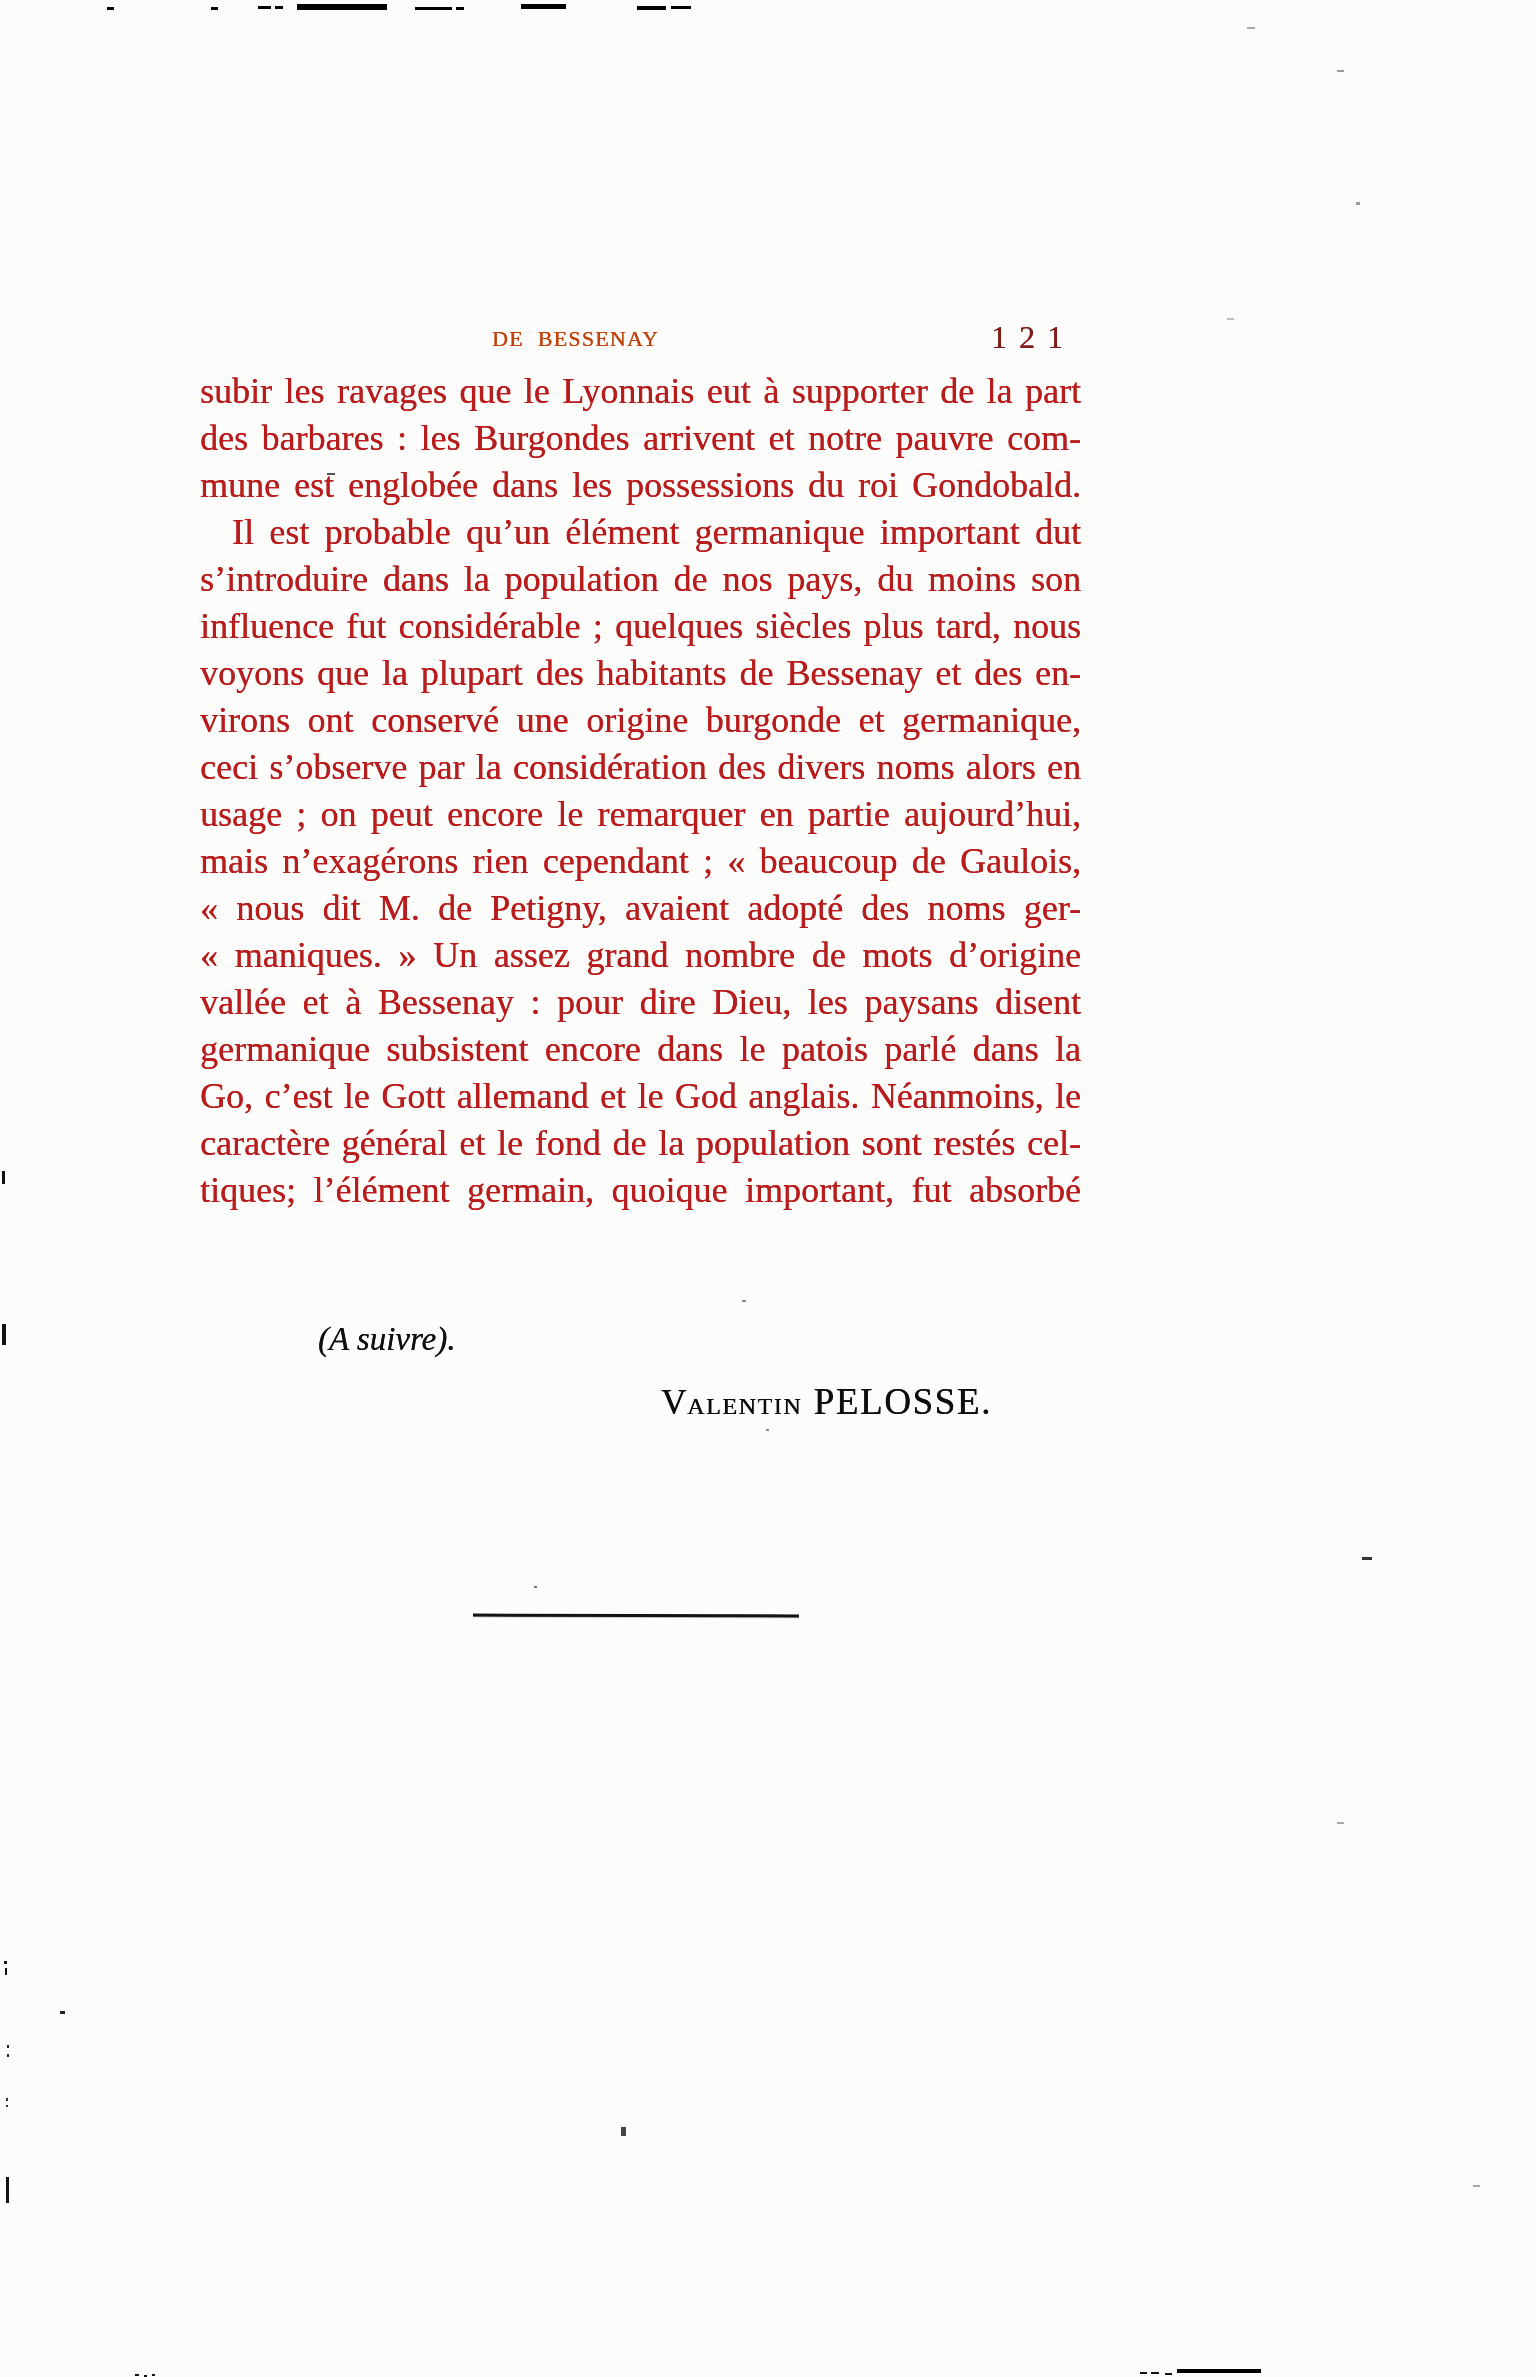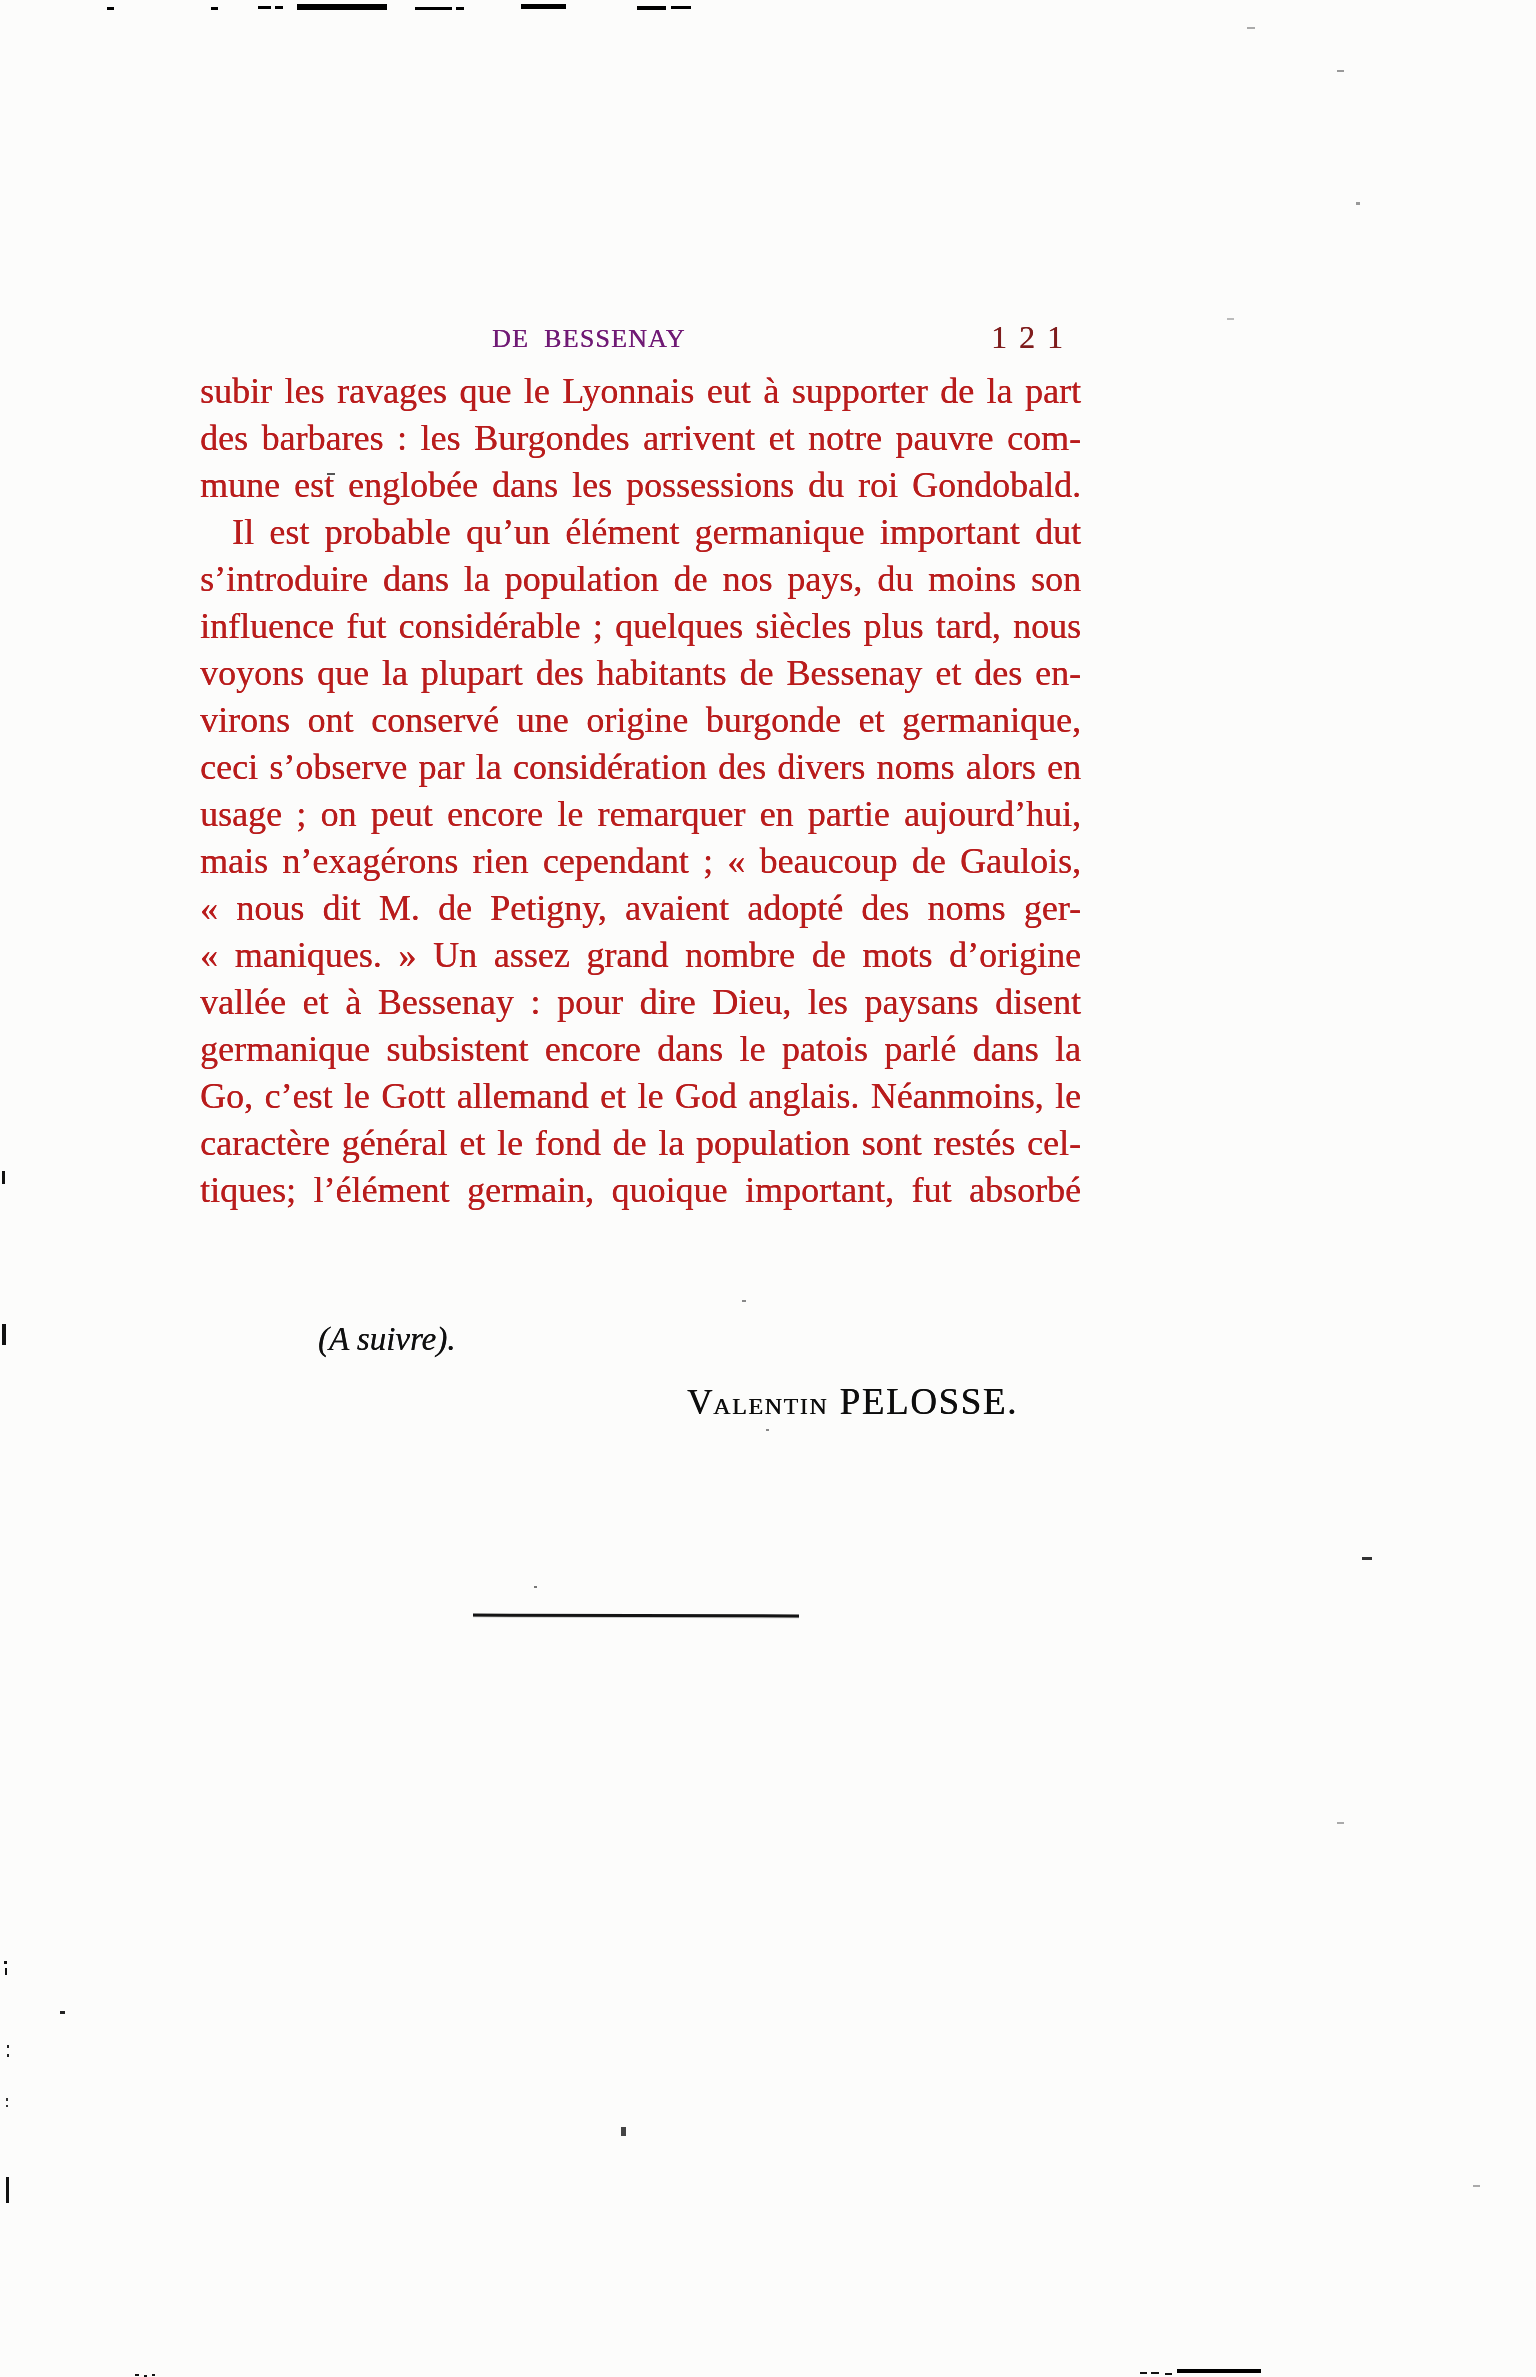"DE BESSENAY" .running-head-title { color: #701a75 -> #c2410c; font-size: 26px -> 22px }
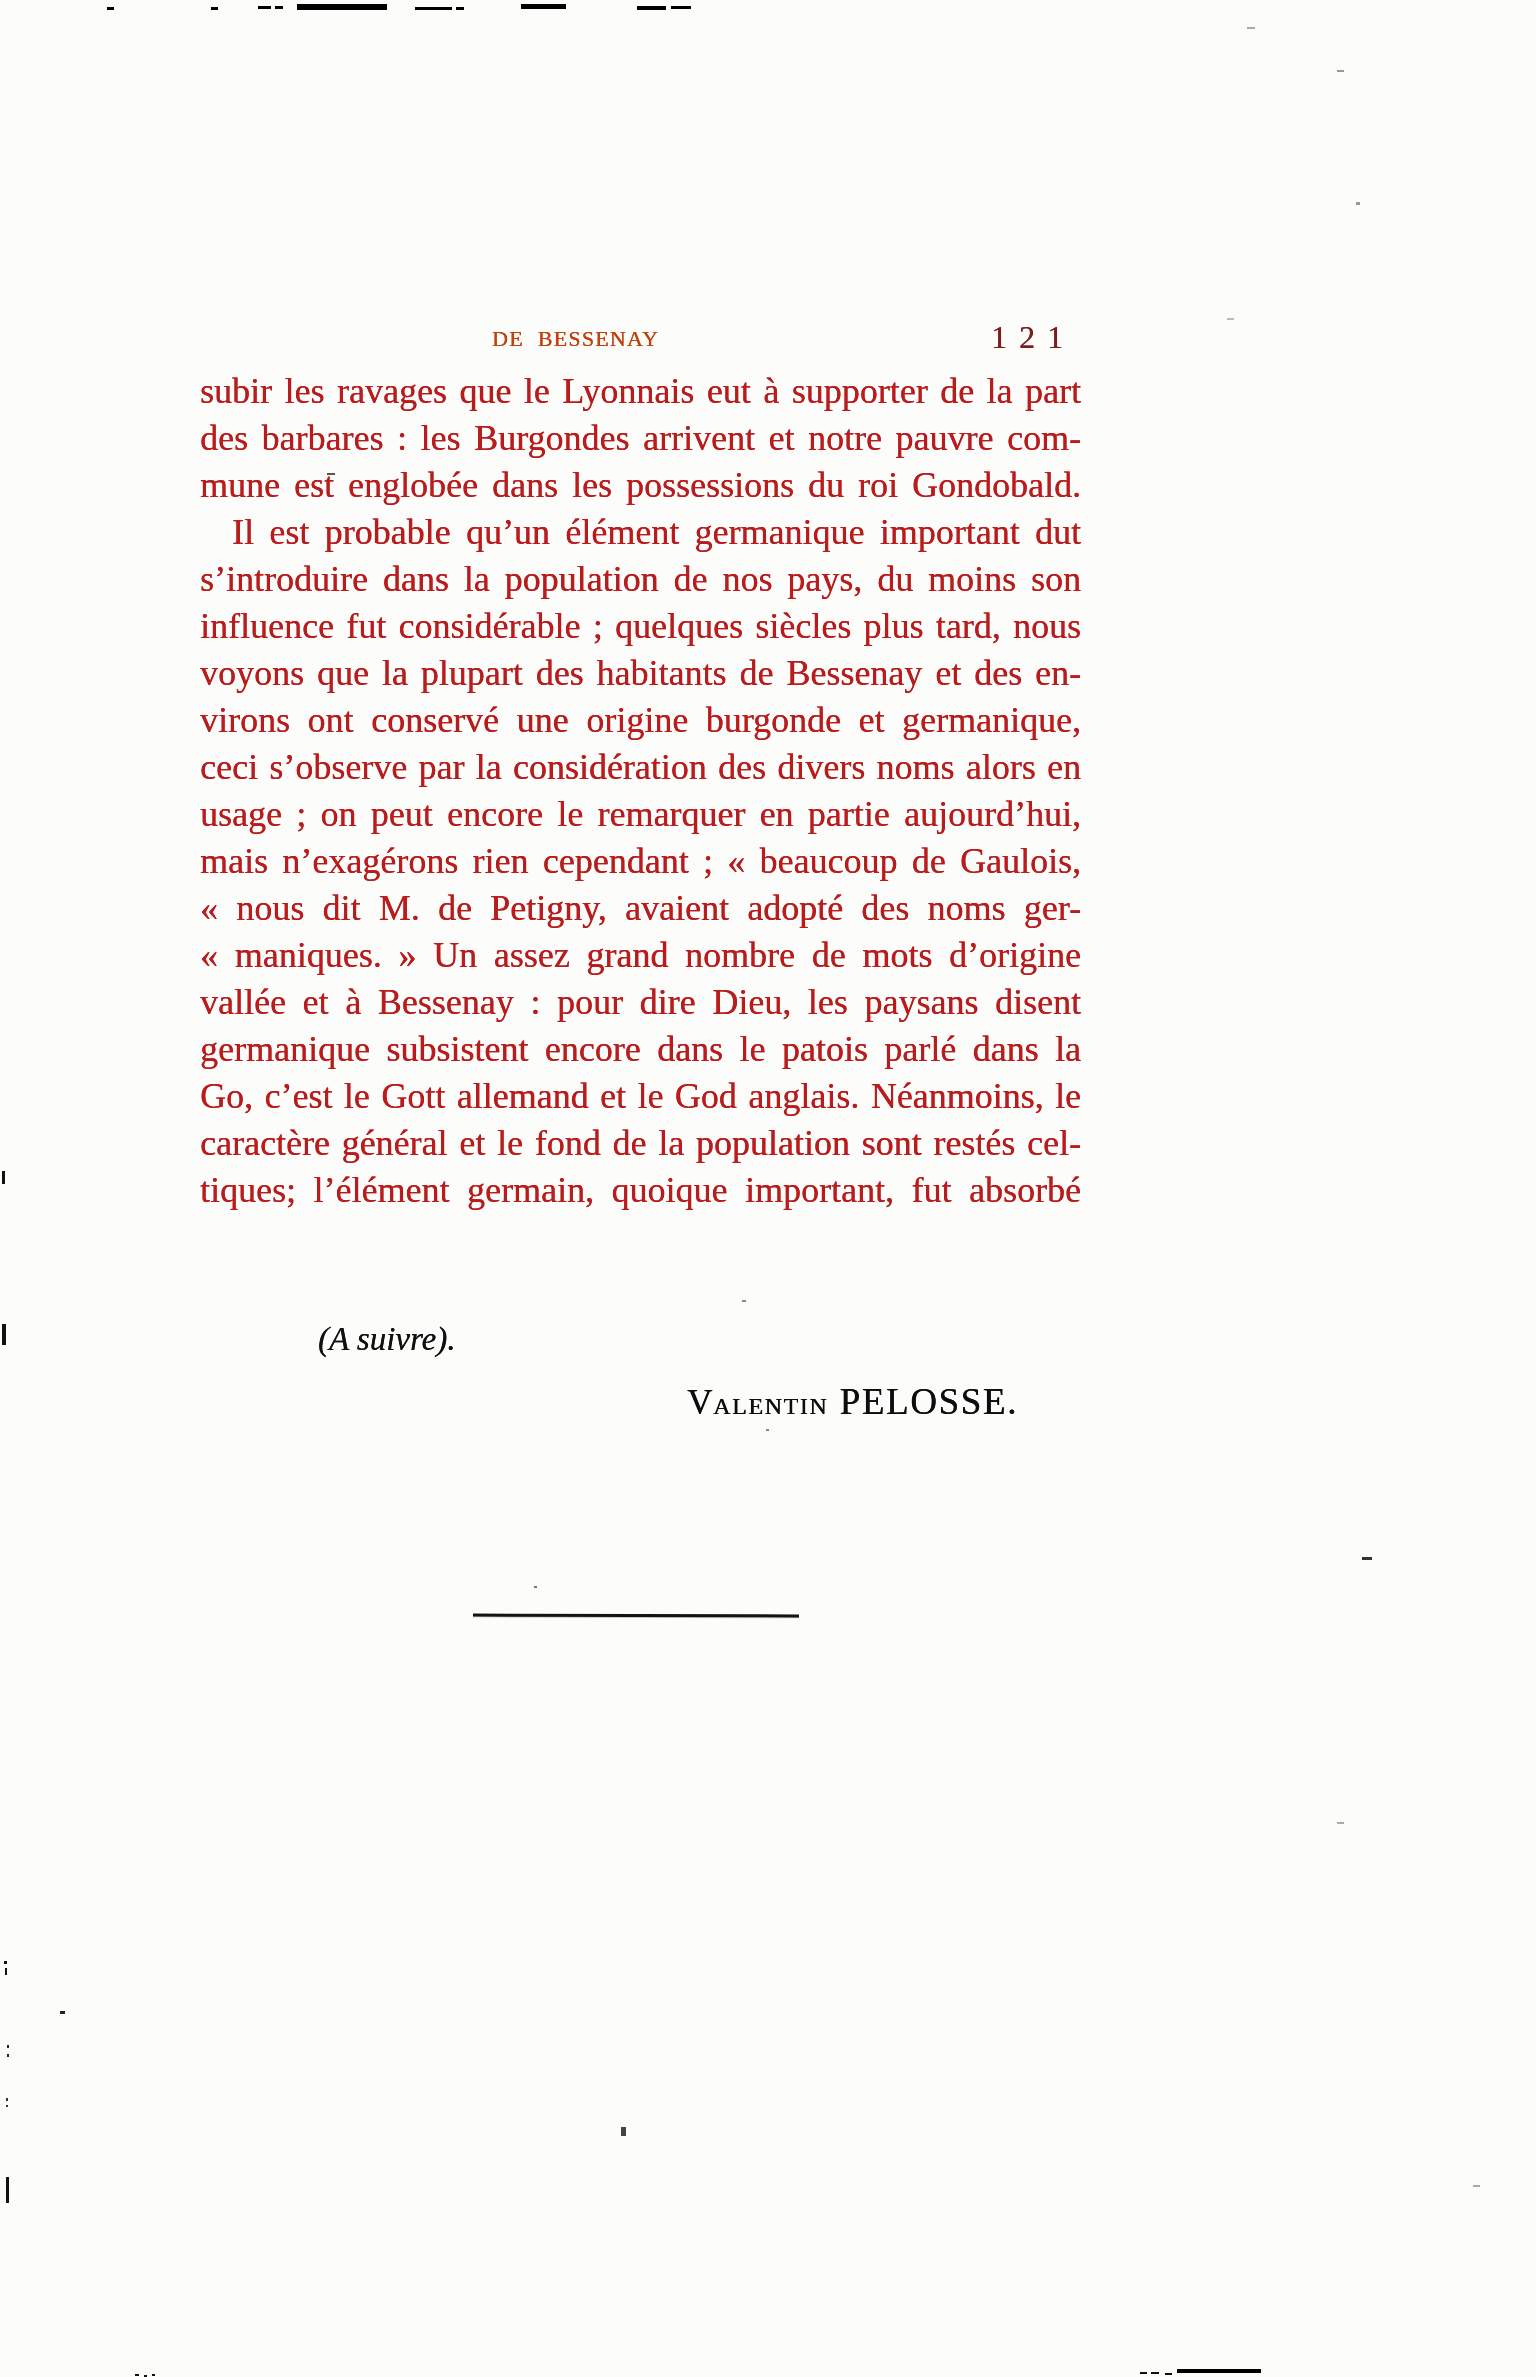"VALENTIN PELOSSE." .signature { margin-left: 26px -> none }
